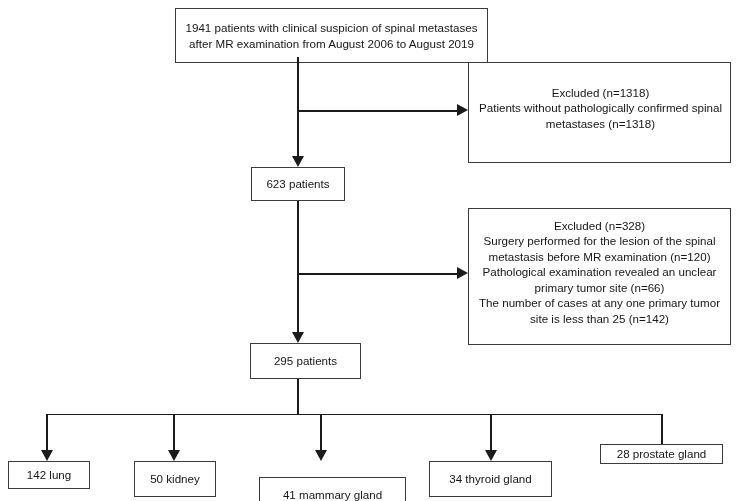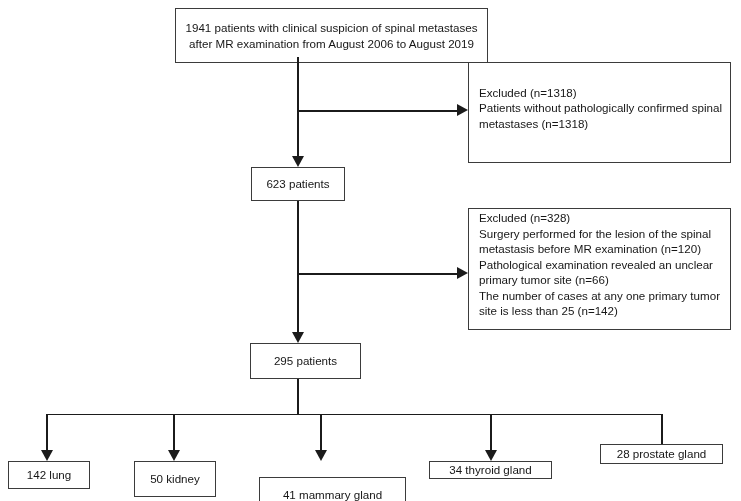"Excluded (n=1318)" .box.left-align { text-align: left -> center }
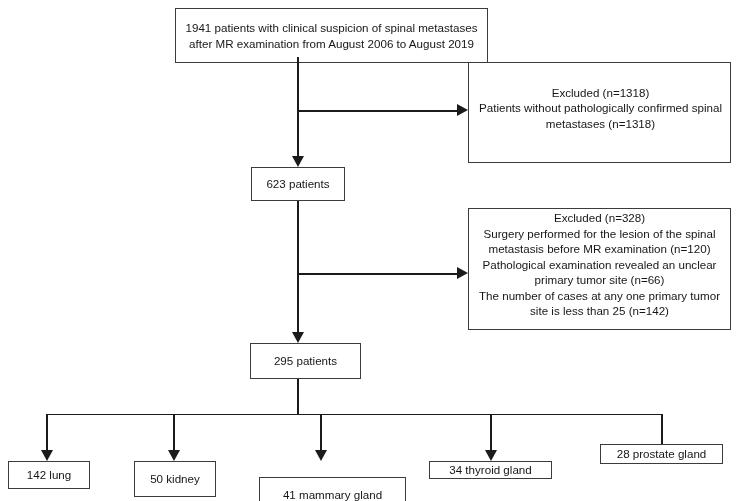"Excluded (n=328)" div.box { height: 122px -> 137px }
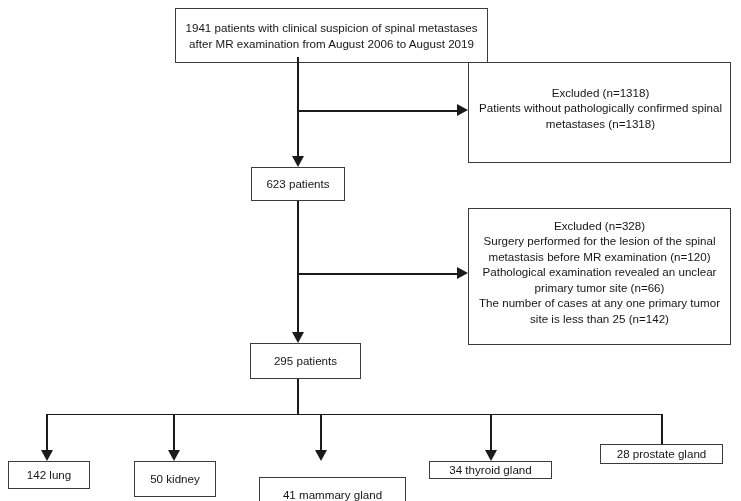"34 thyroid gland" div.box { height: 18px -> 36px }
